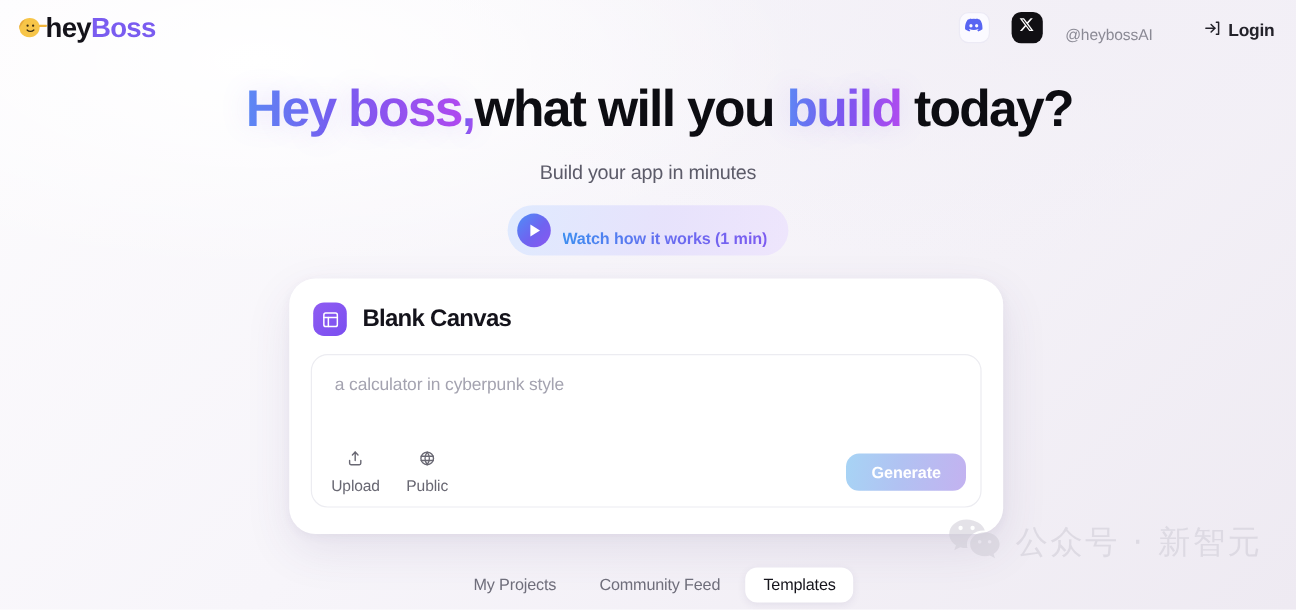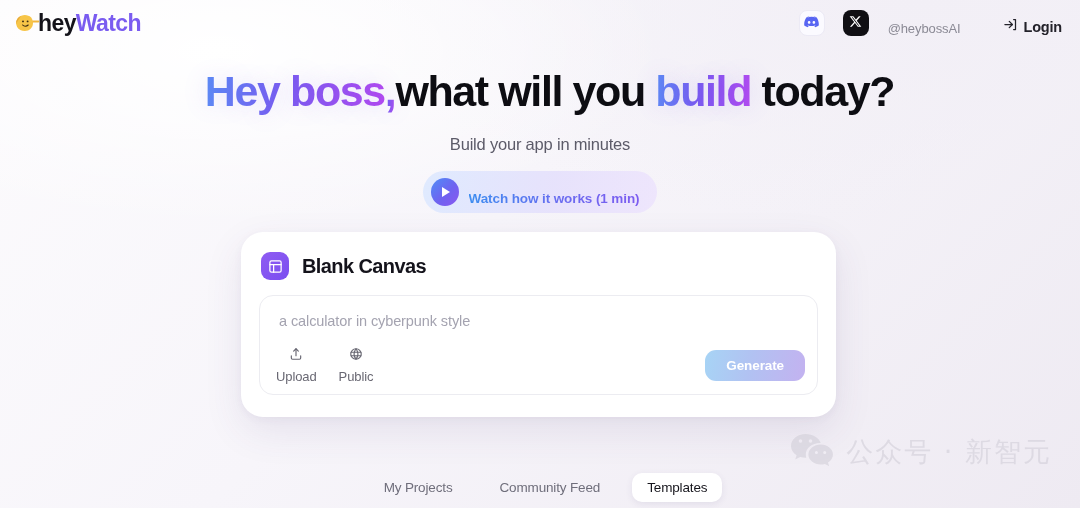"Watch" span.logo-boss { text: Watch -> Boss }
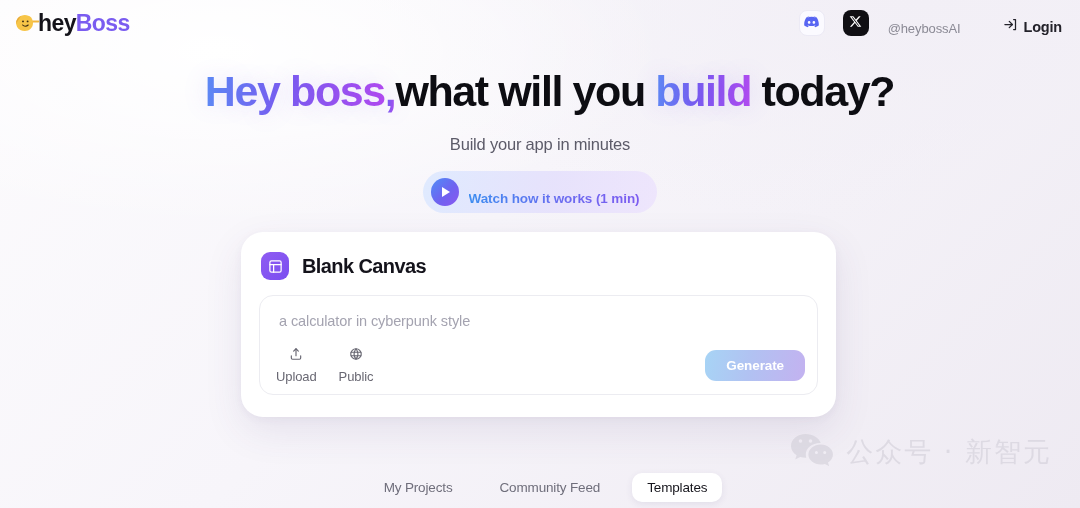"a calculator in cyberpunk style" .input-box { height: 100px -> 128px }
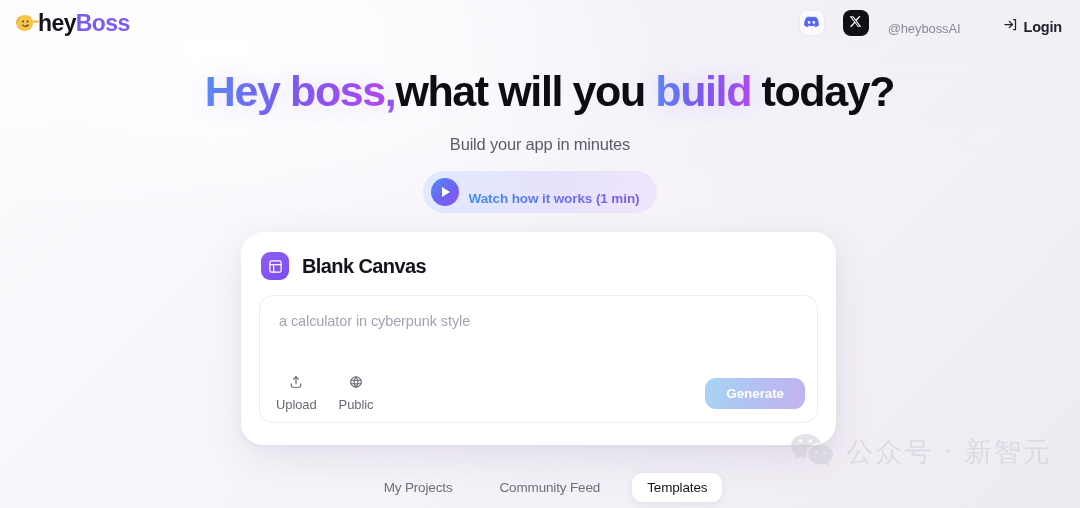"My Projects" .tabs { gap: 17px -> 6px }
